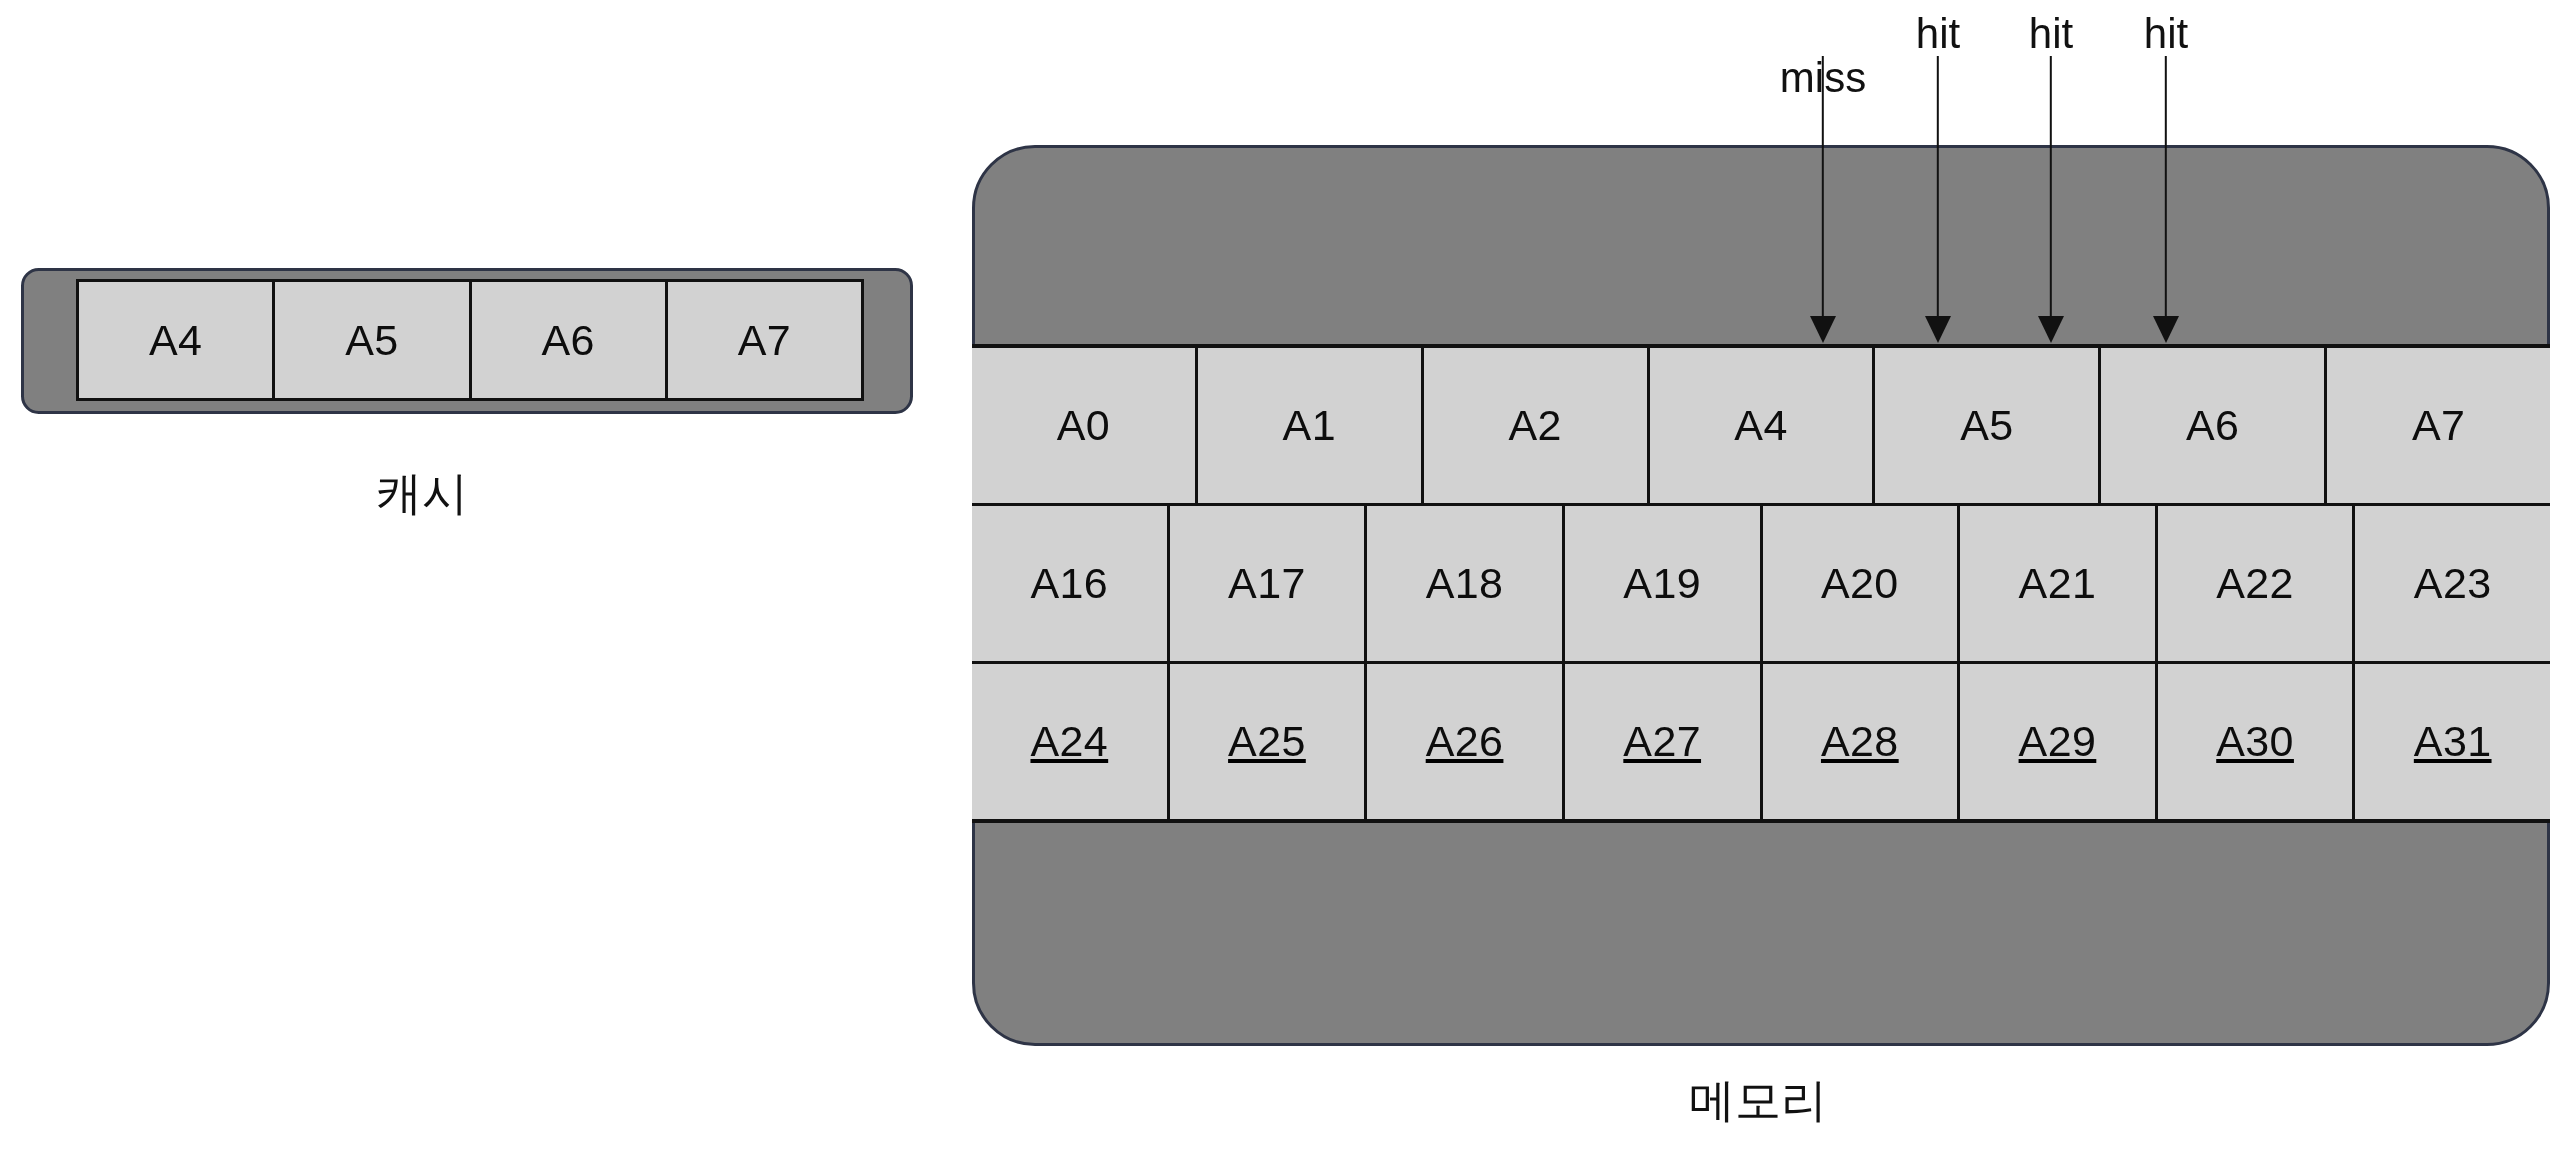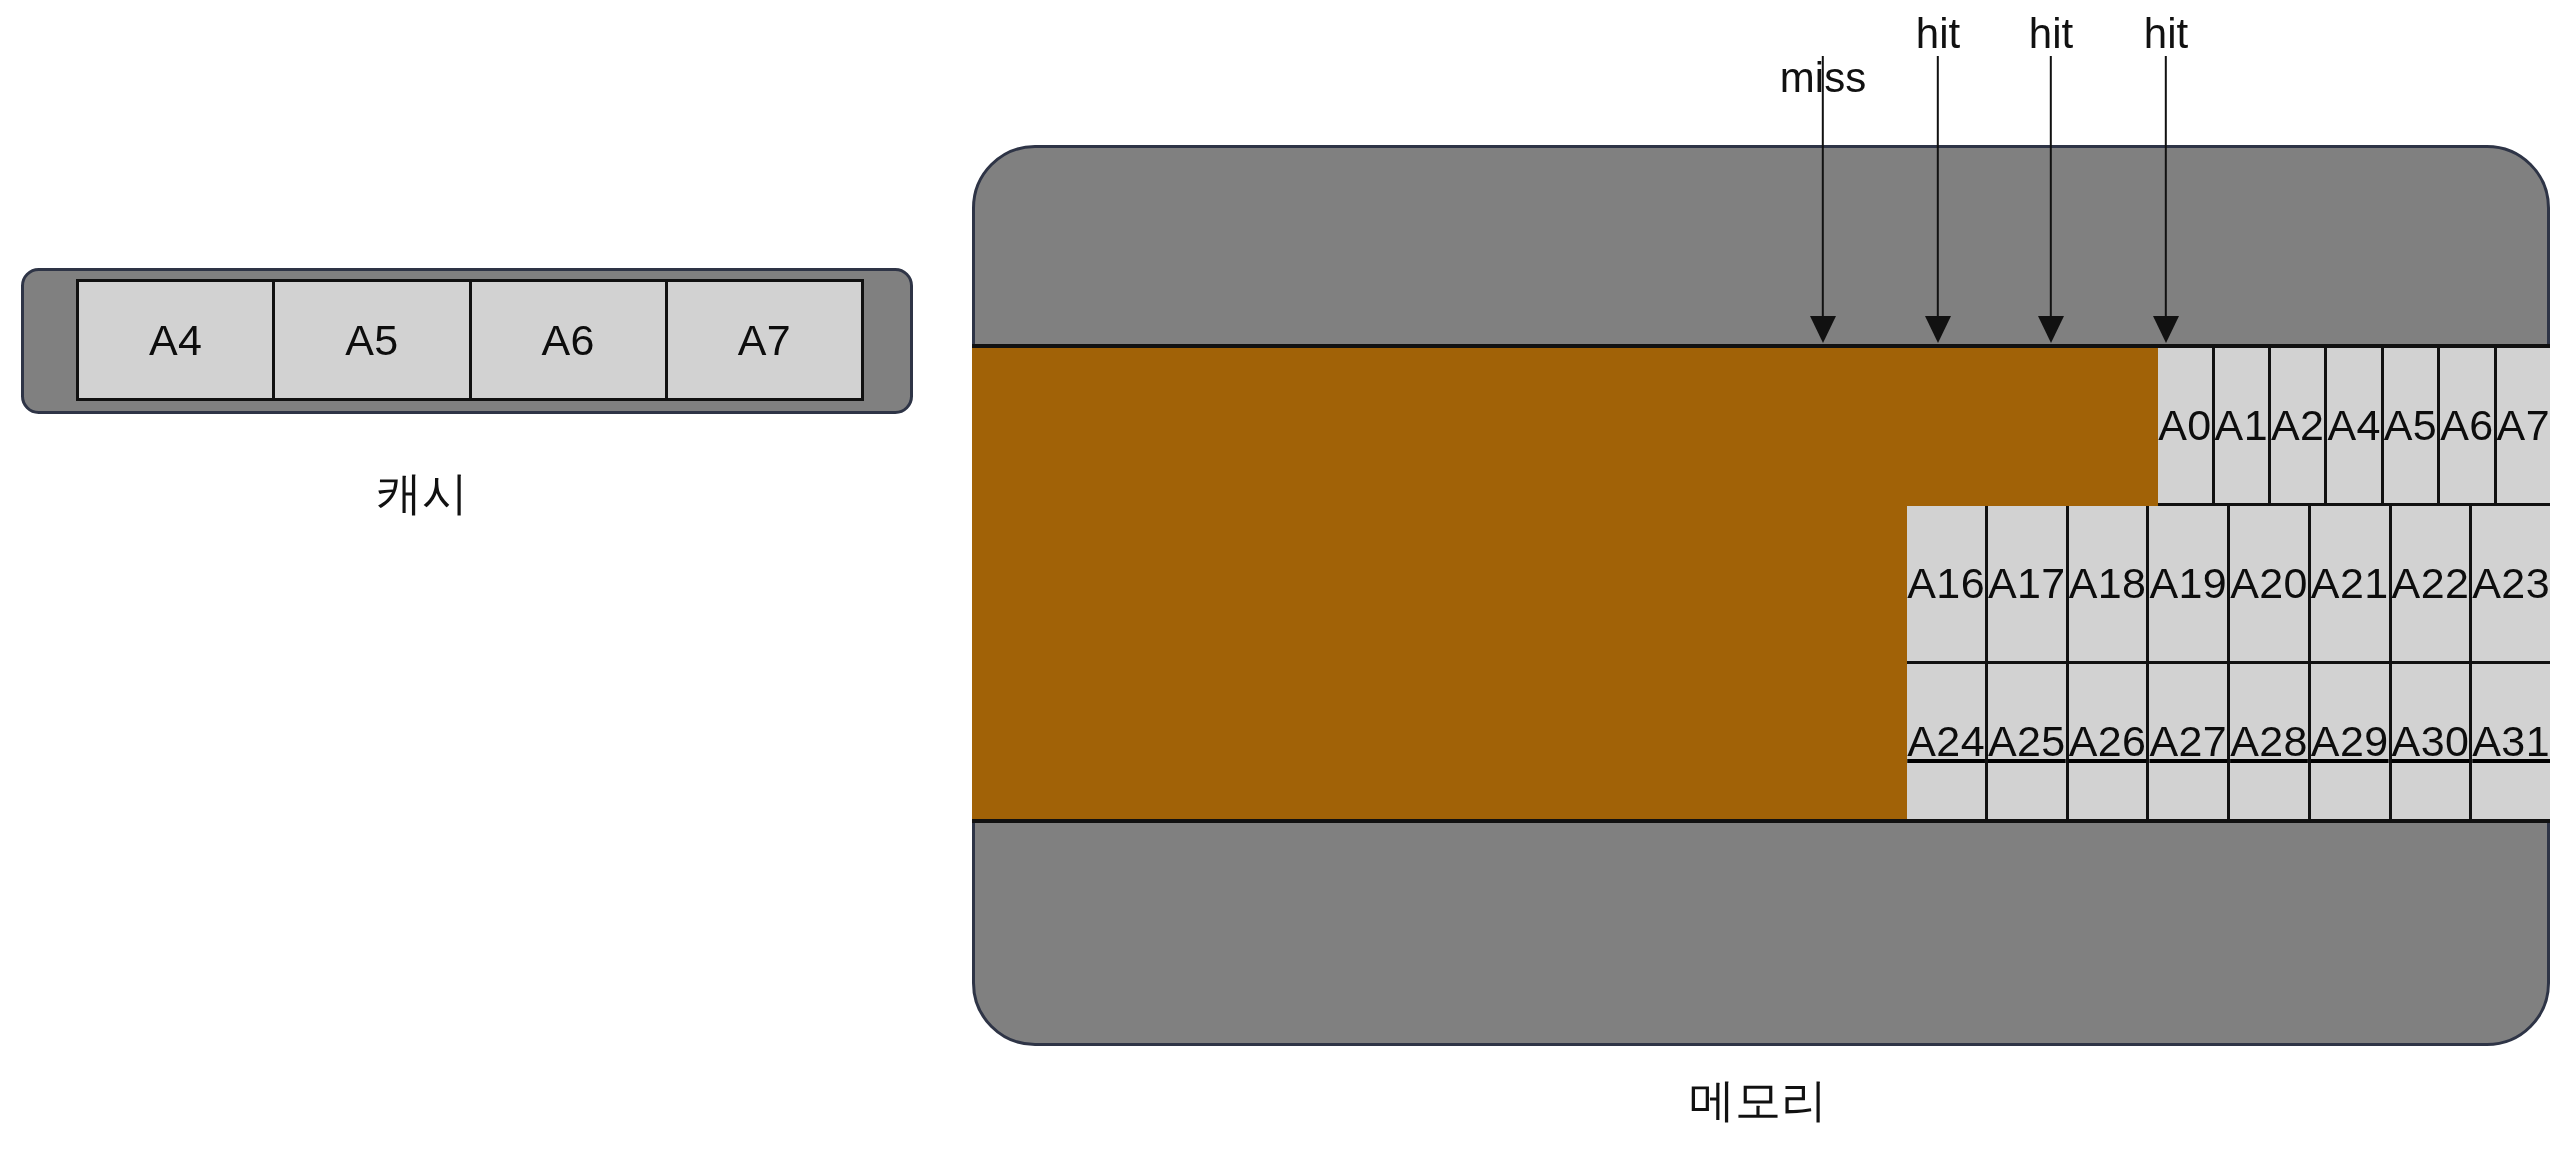"A0" #memory-grid { align-items: flex-end -> none }
